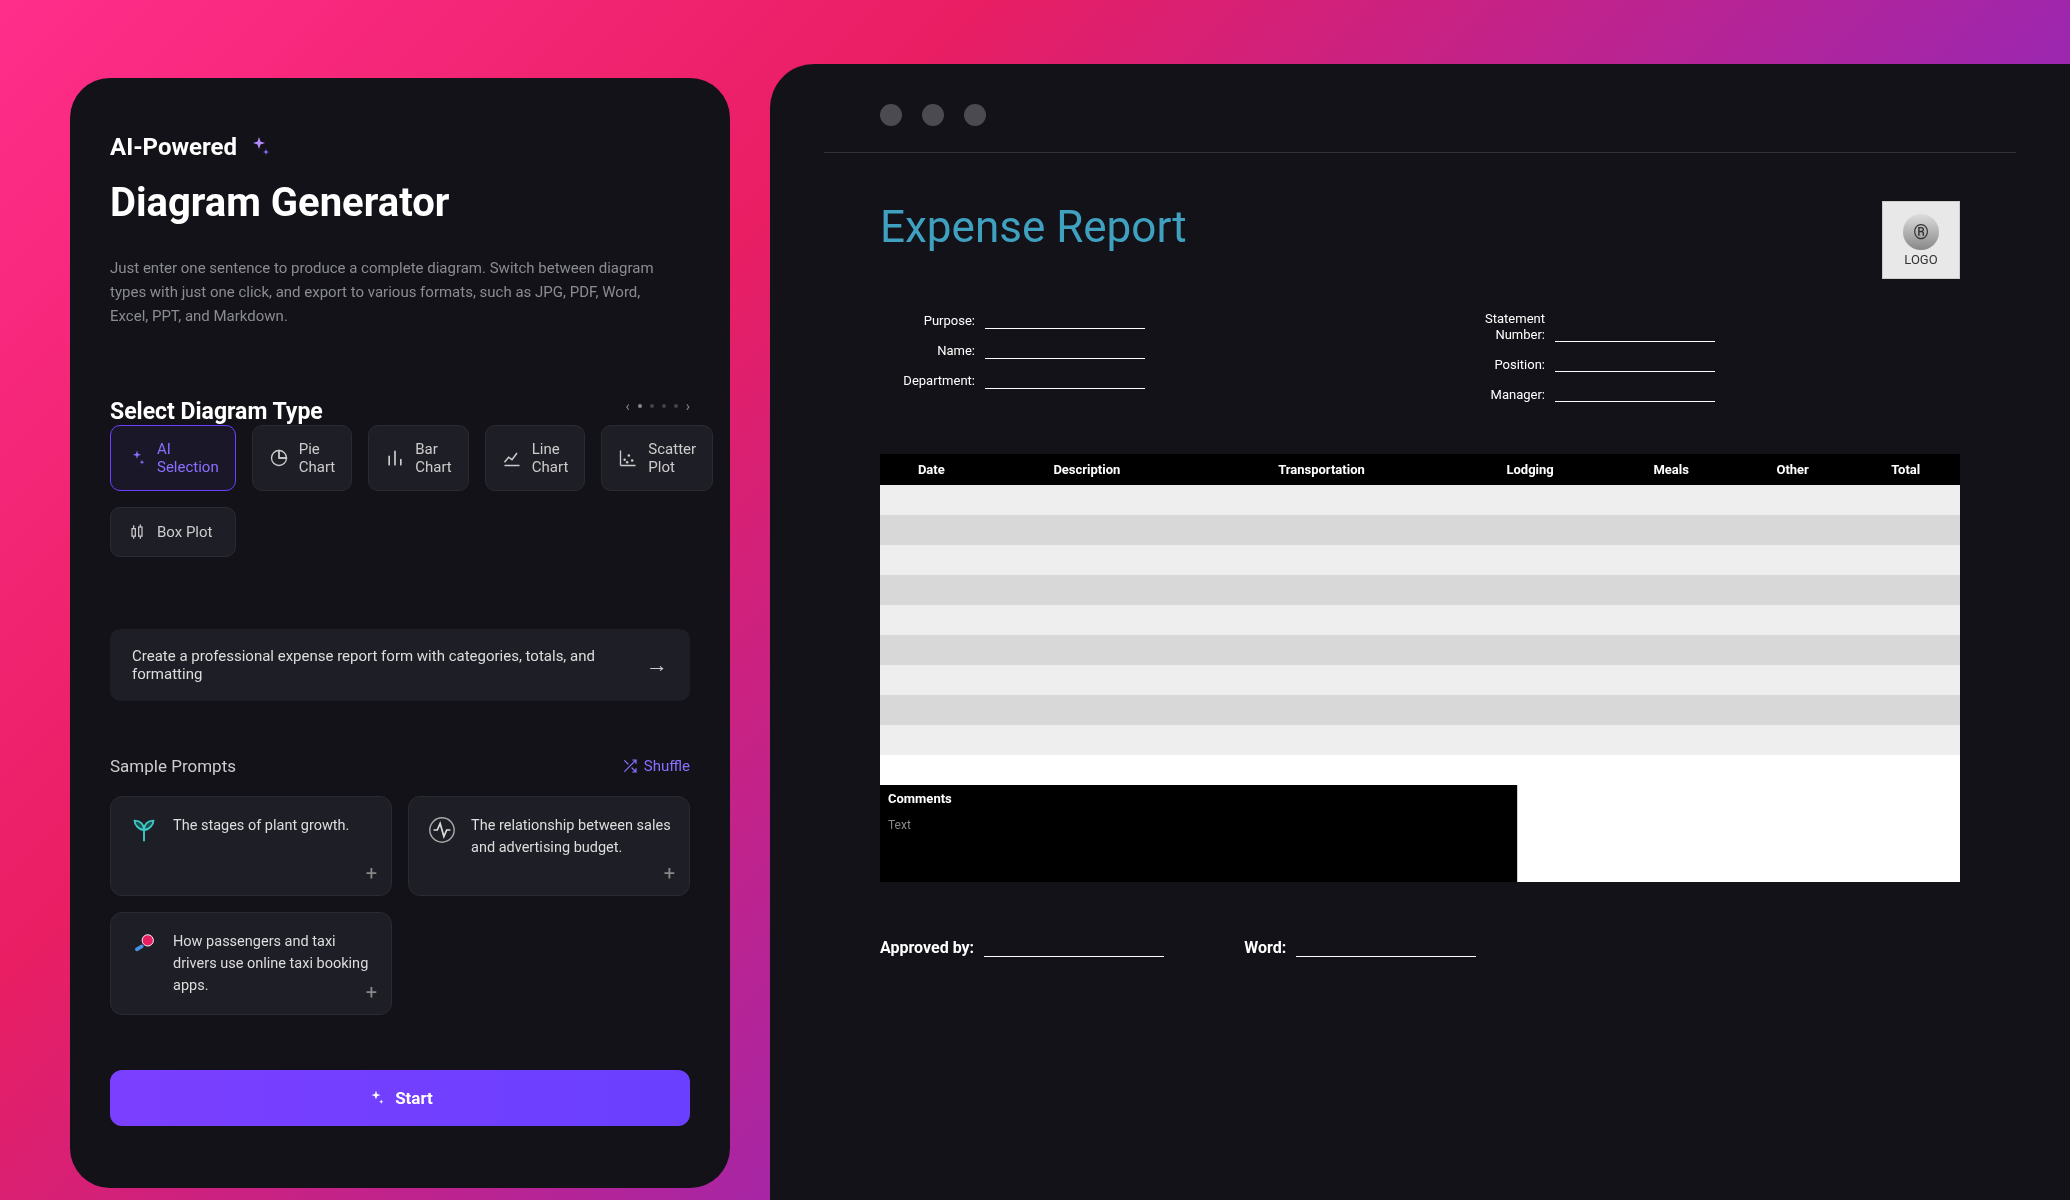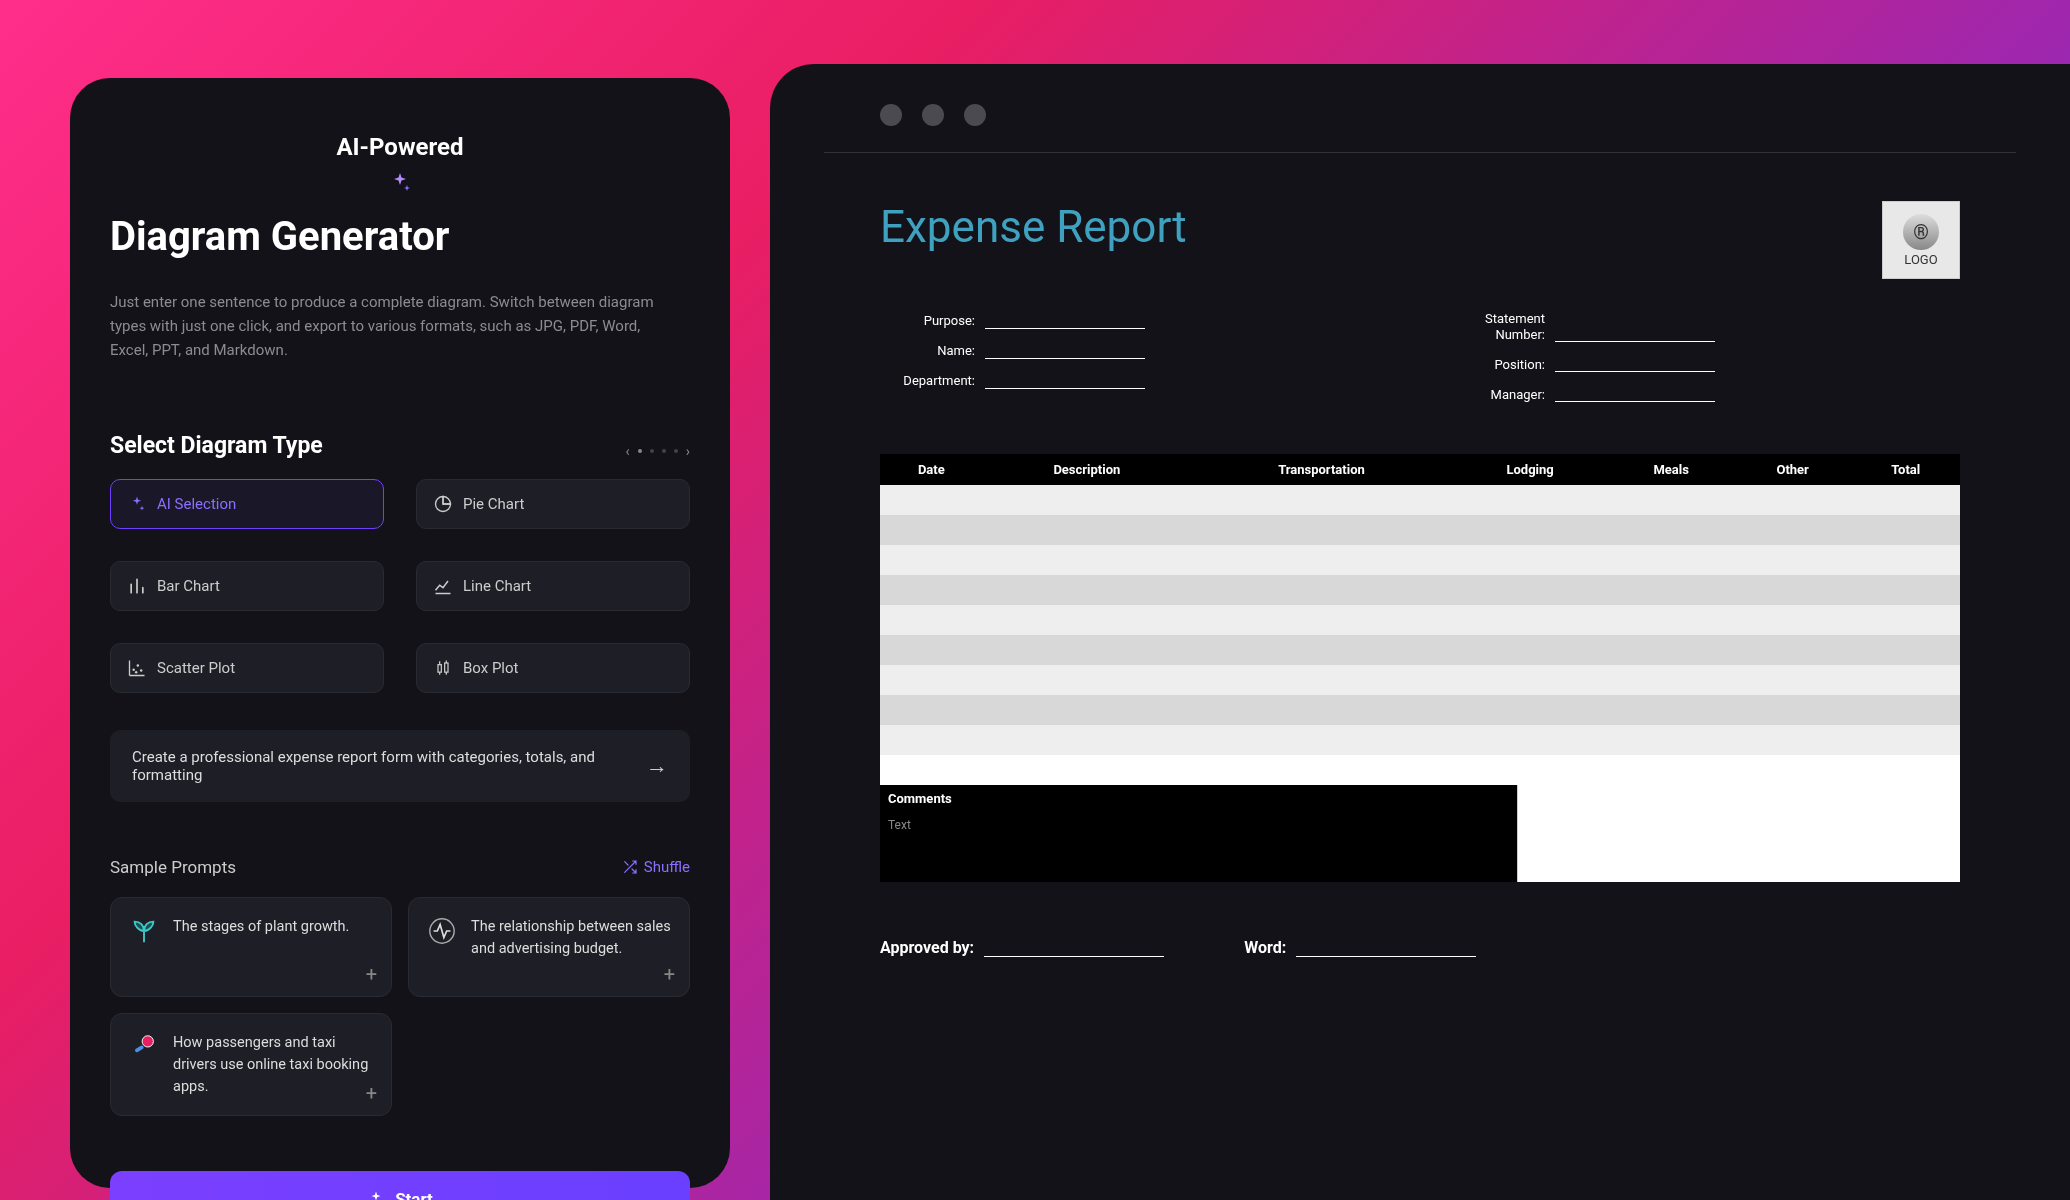"AI-Powered" .badge-line { flex-direction: column -> none }
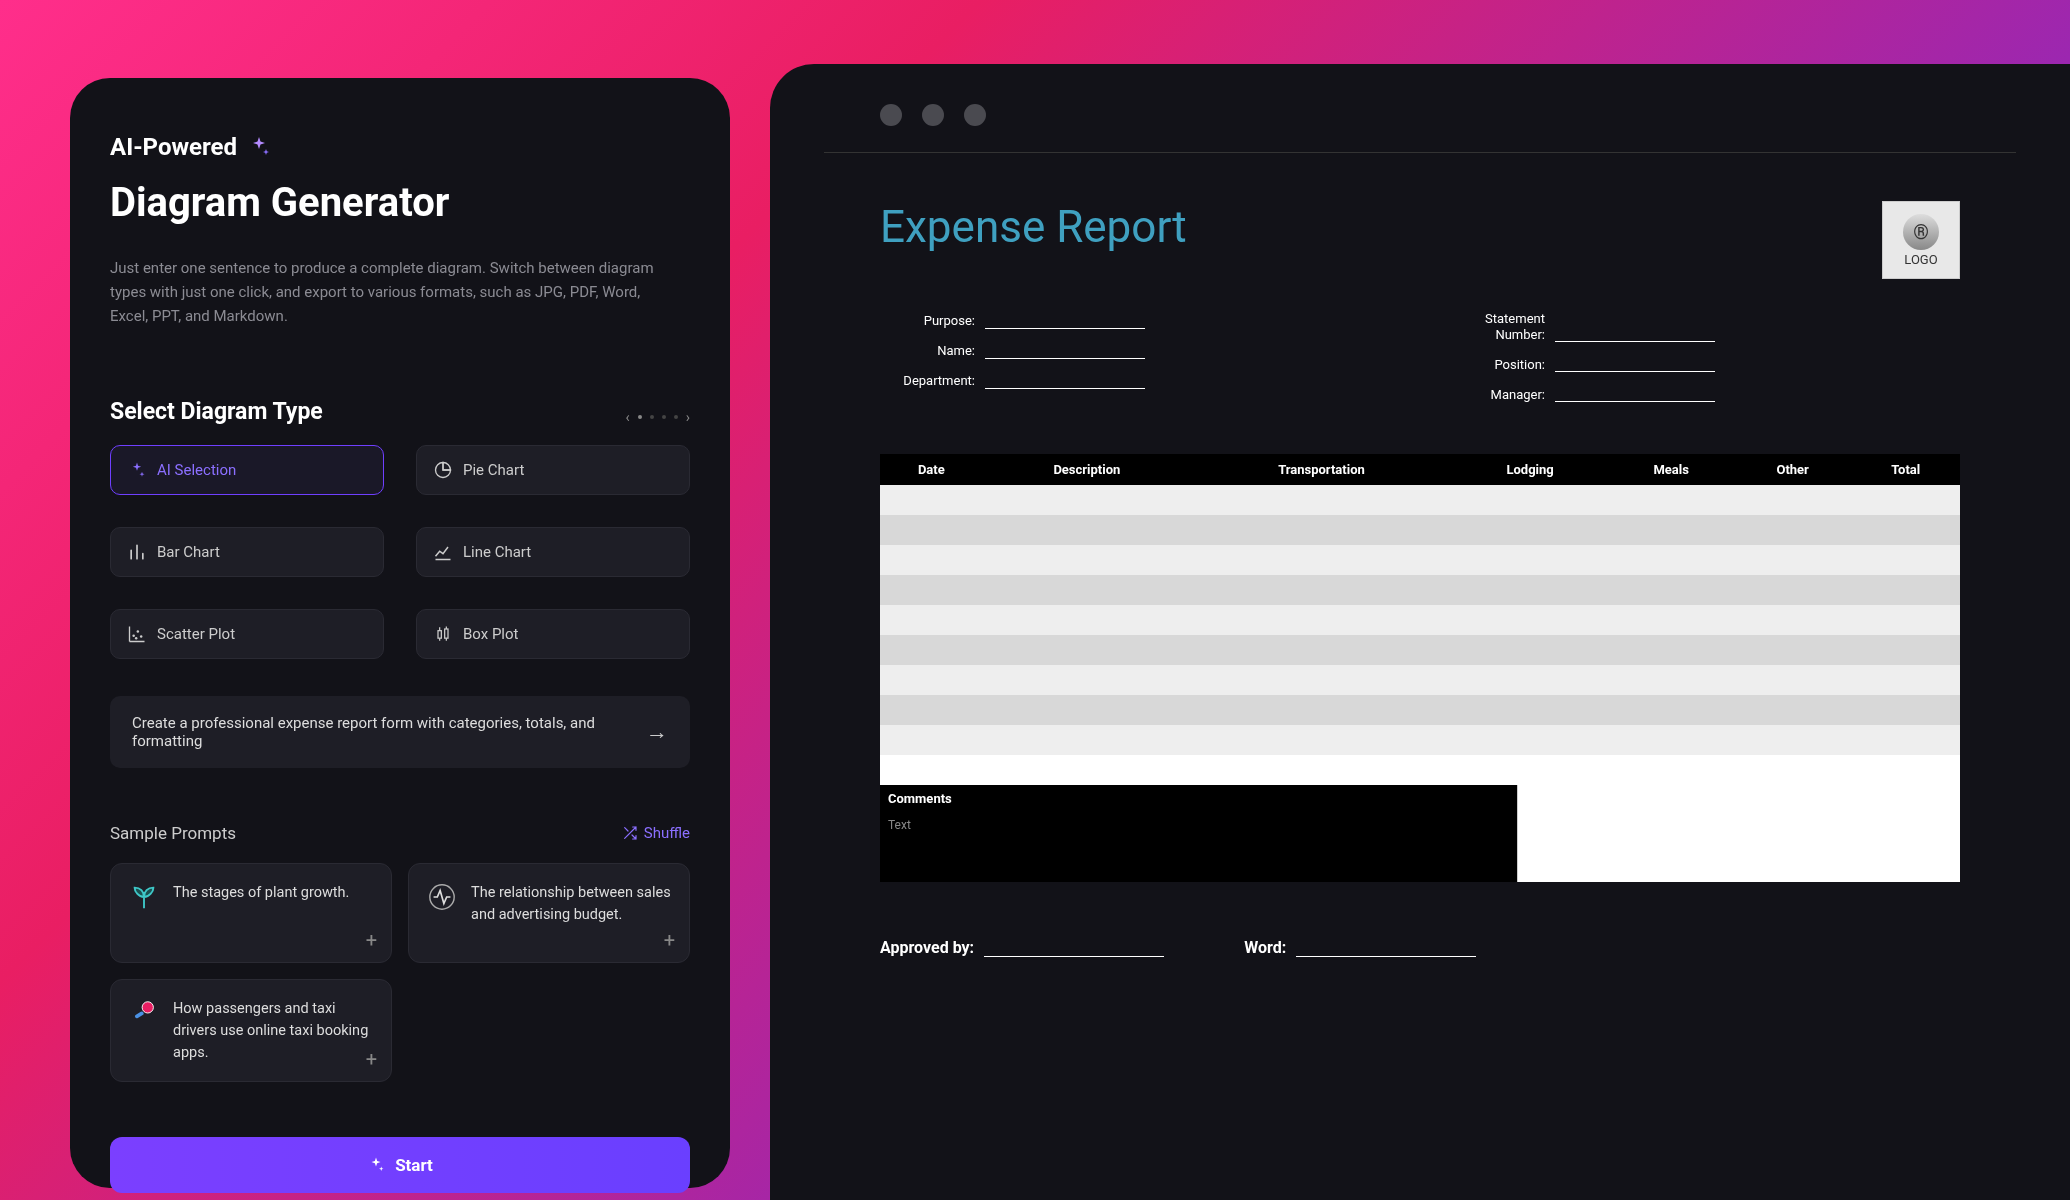"Select Diagram Type" .section-head { align-items: flex-end -> flex-start; margin-bottom: 20px -> none }
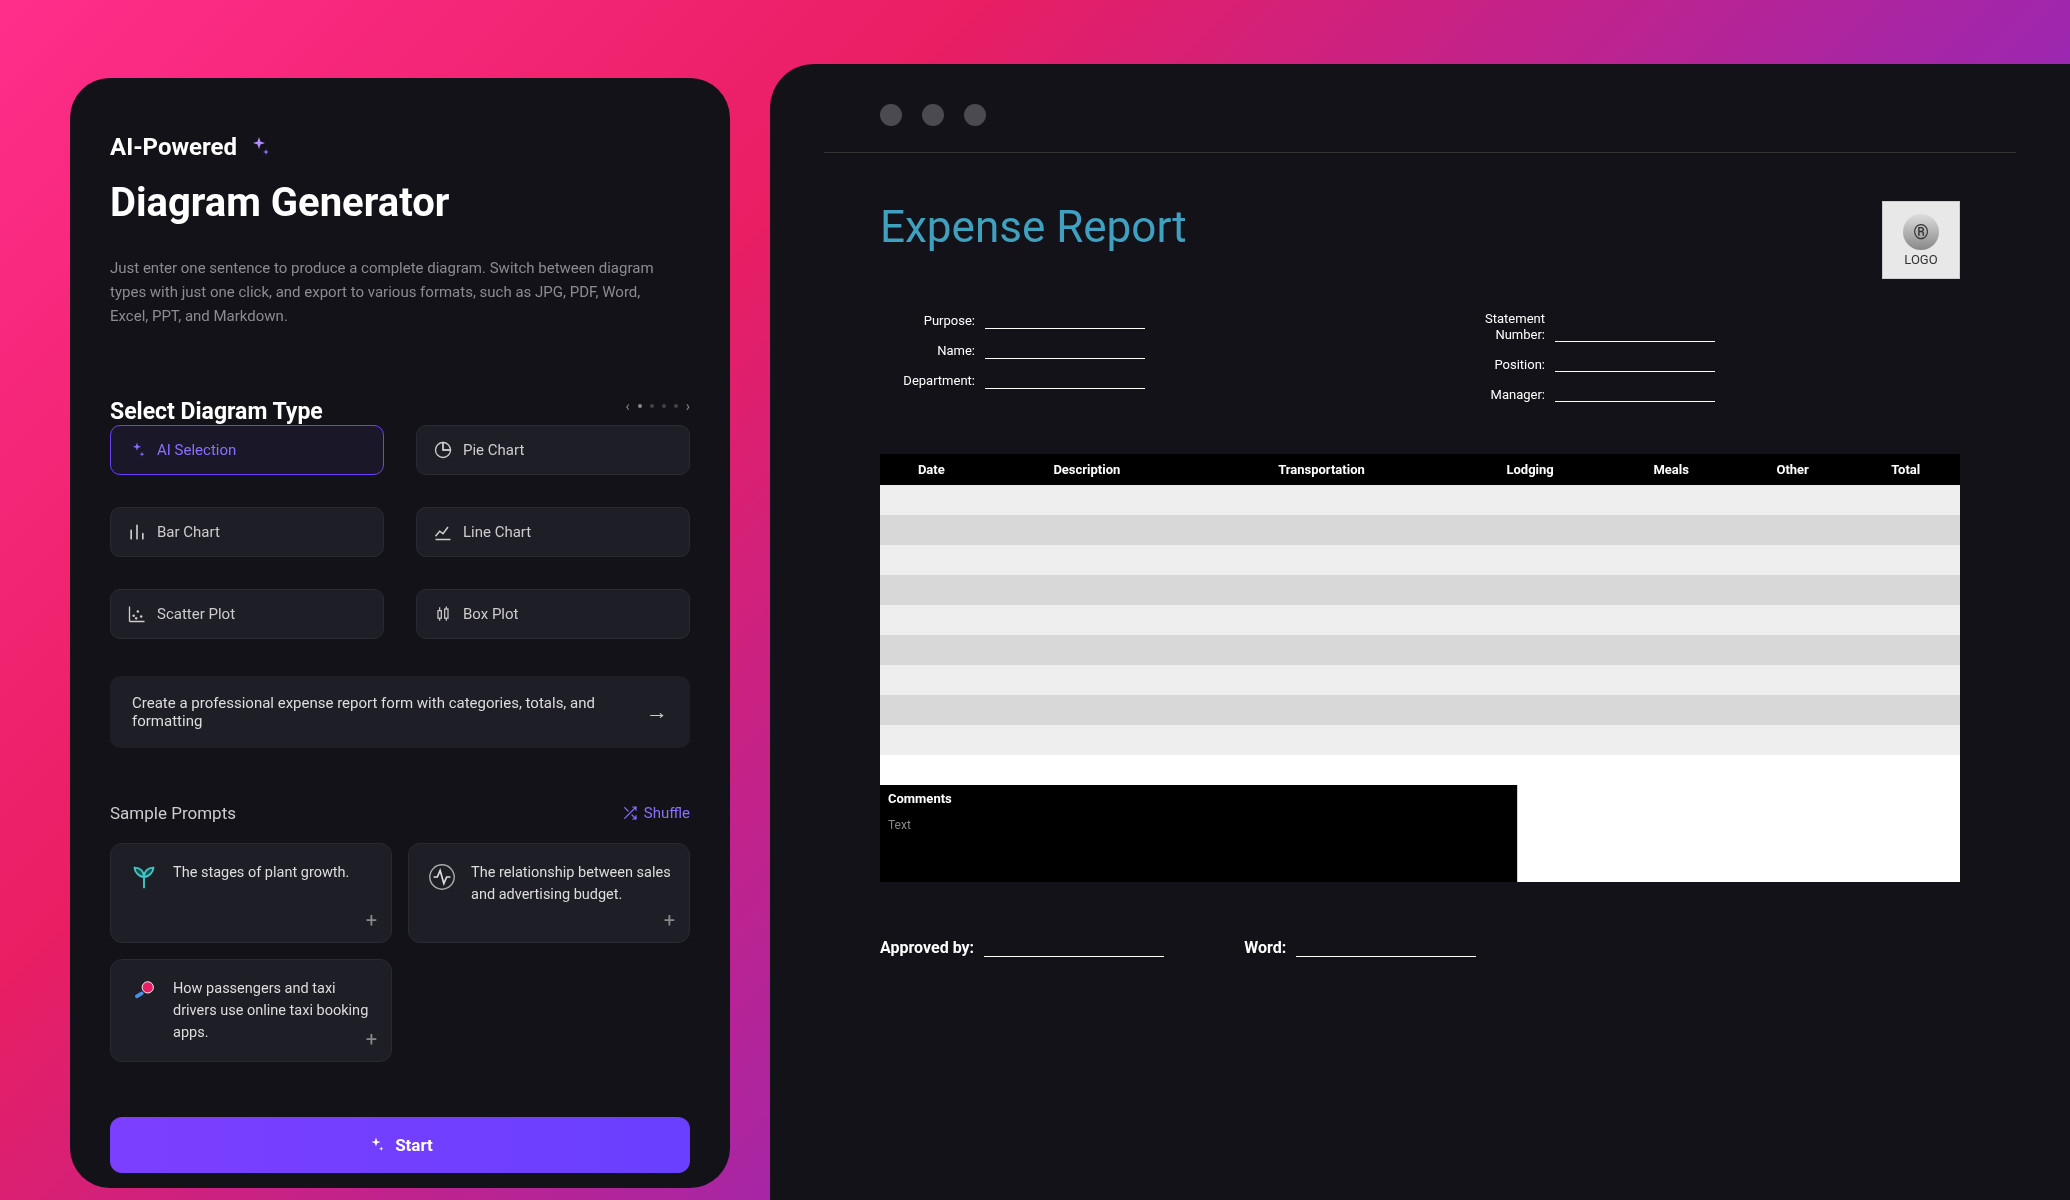"AI Selection" .type-grid { gap: 32px -> 16px; grid-template-columns: repeat(2, 1fr) -> repeat(5, 1fr); margin-bottom: 37px -> 72px }
